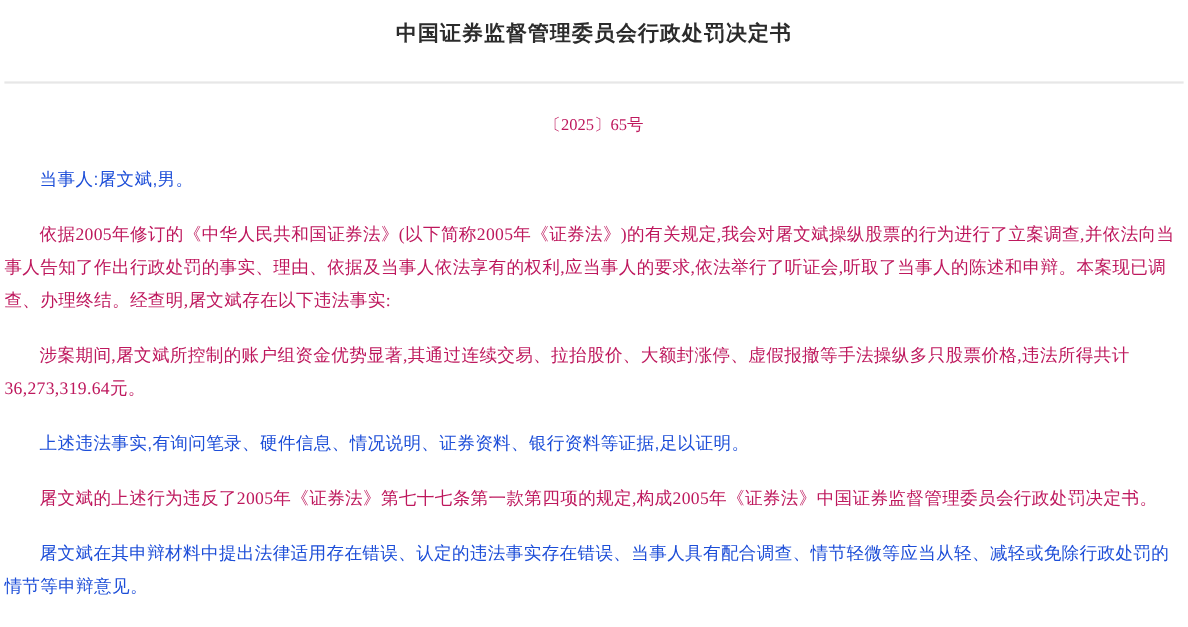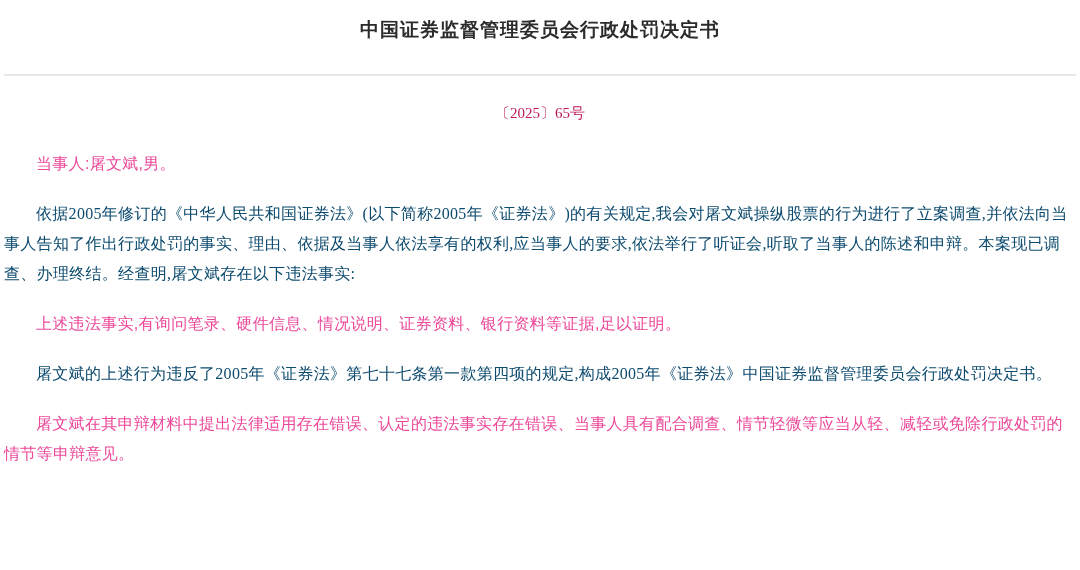"当事人:屠文斌,男。" .p-sans { color: #ec4899 -> #1d4ed8 }
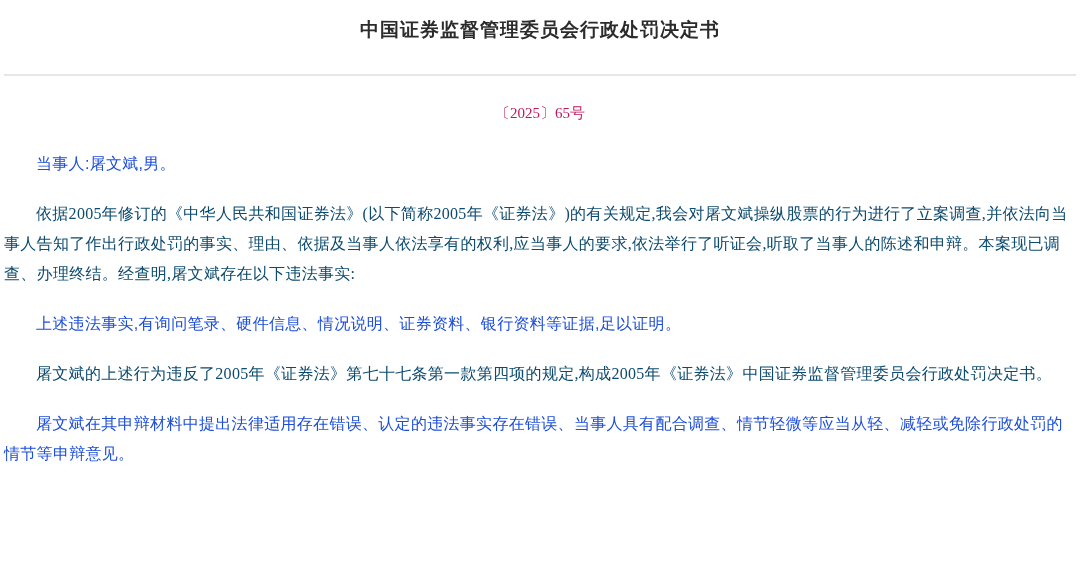"依据2005年修订的《中华人民共和国证券法》(以下简称2005年《证券法》)的有" .p-serif { color: #0c4a6e -> #be185d }
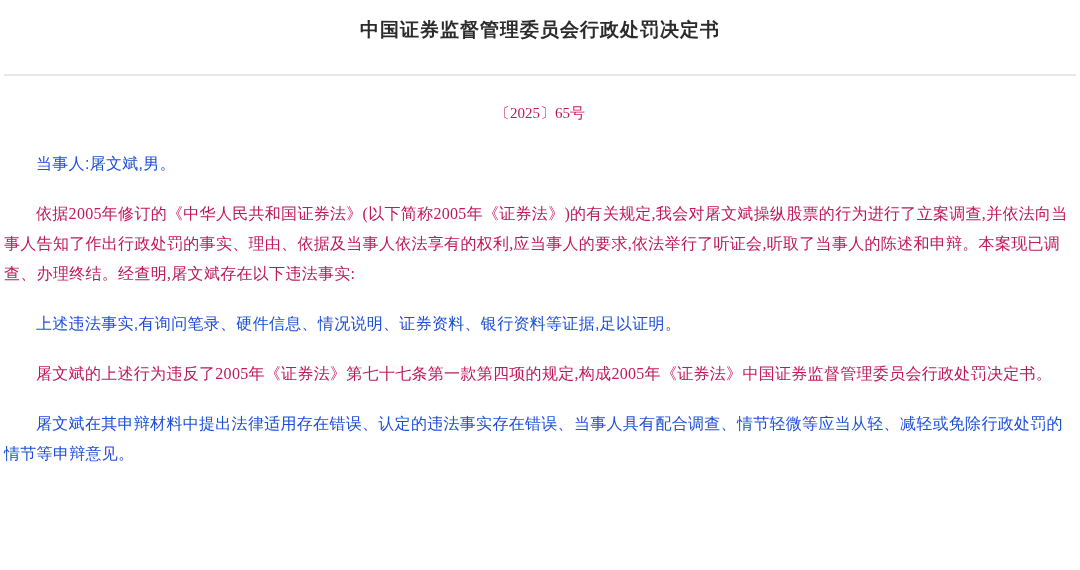"涉案期间,屠文斌所控制的账户组资金优势显著,其通过连续交易、拉抬股价、大额封涨停" p.p-serif { html: none -> <p>涉案期间,屠文斌所控制的账户组资金优势显著,其通过连续交易、拉抬股价、大额封涨停、虚假报撤等手法操纵多只股票价格,违法所得共计36,273,319.64元。</p> }
